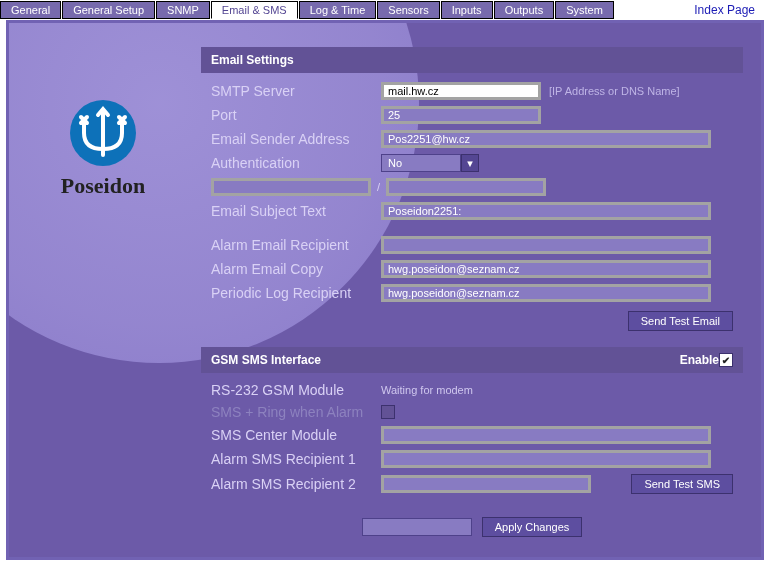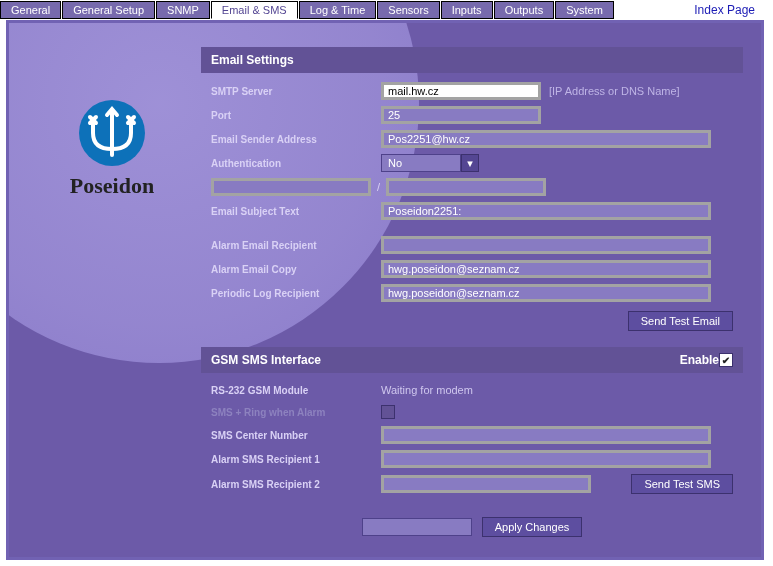"SMTP Server" .label { font-size: 10px -> 14px; font-weight: bold -> normal }
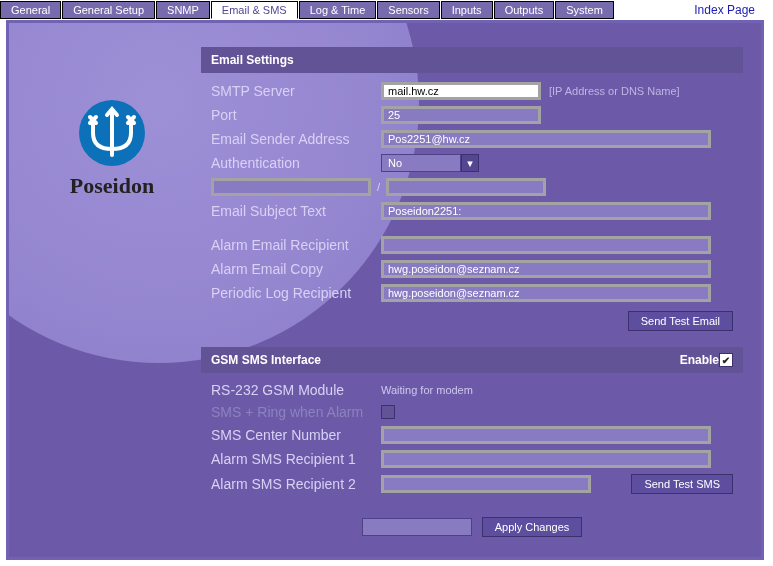"Poseidon" .logo { left: 38px -> 29px }
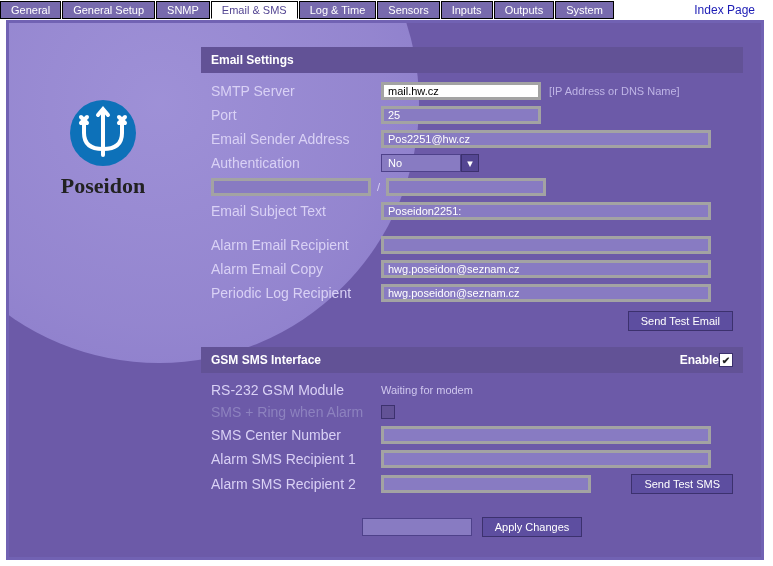"SMS Center Number" div.label { text: Number -> Module }
